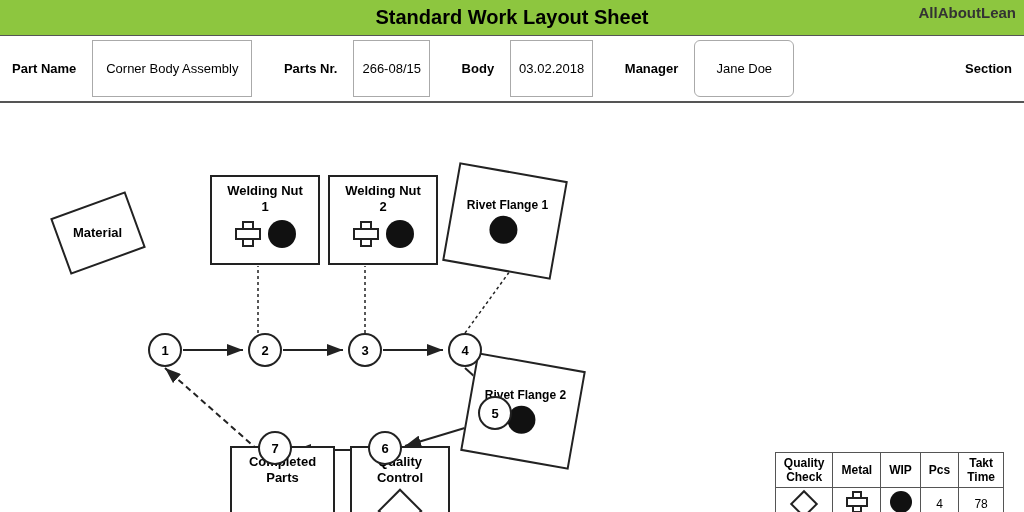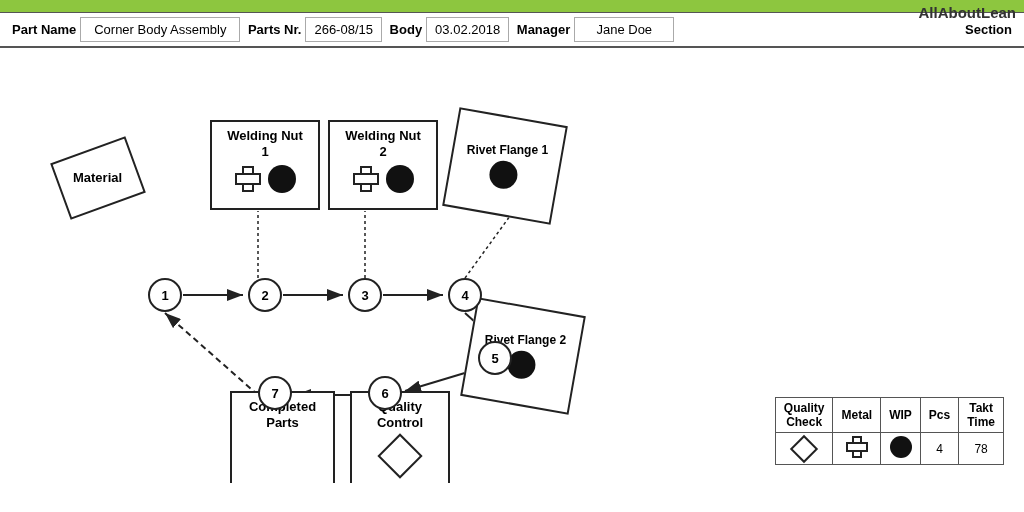"Standard Work Layout Sheet" span { html: none -> <span>Standard Work Layout Sheet</span> }
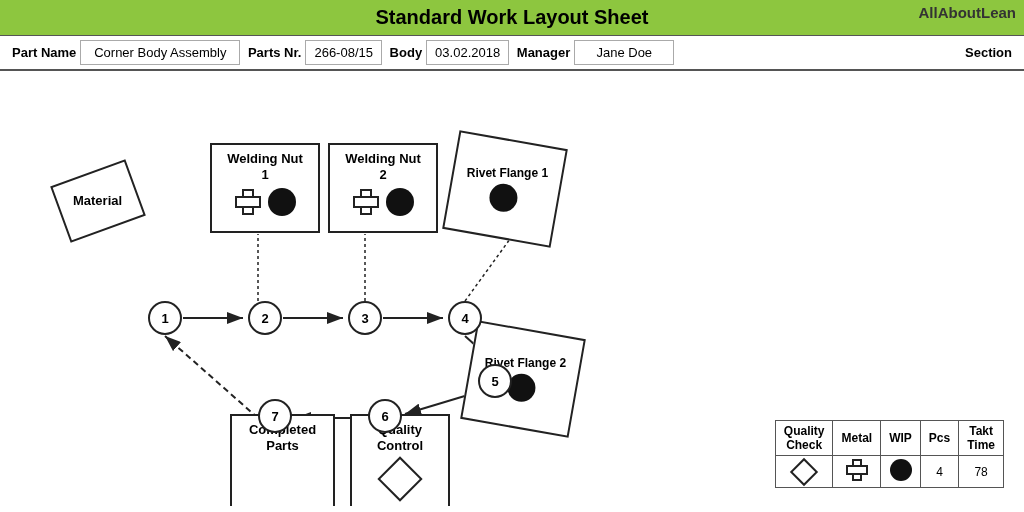"Part Name" #info-row { gap: 0 -> 12px }
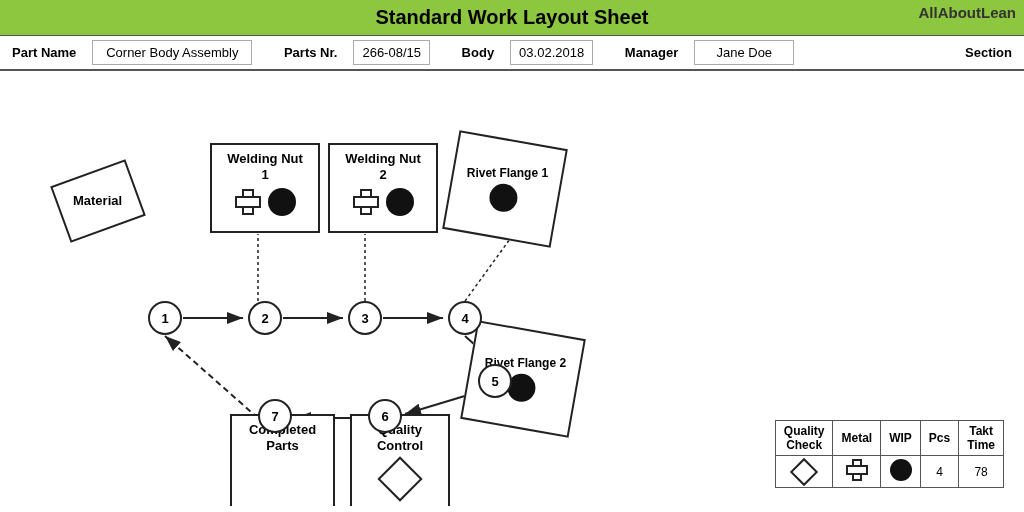"Corner Body Assembly" .info-value { padding: 4px 8px -> 20px 8px }
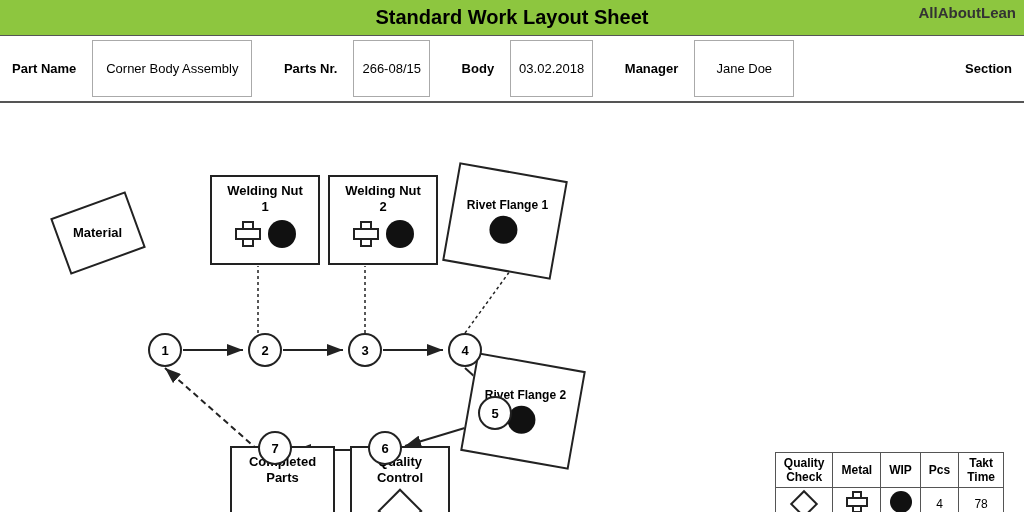"Jane Doe" span.info-value { border-radius: none -> 6px }
